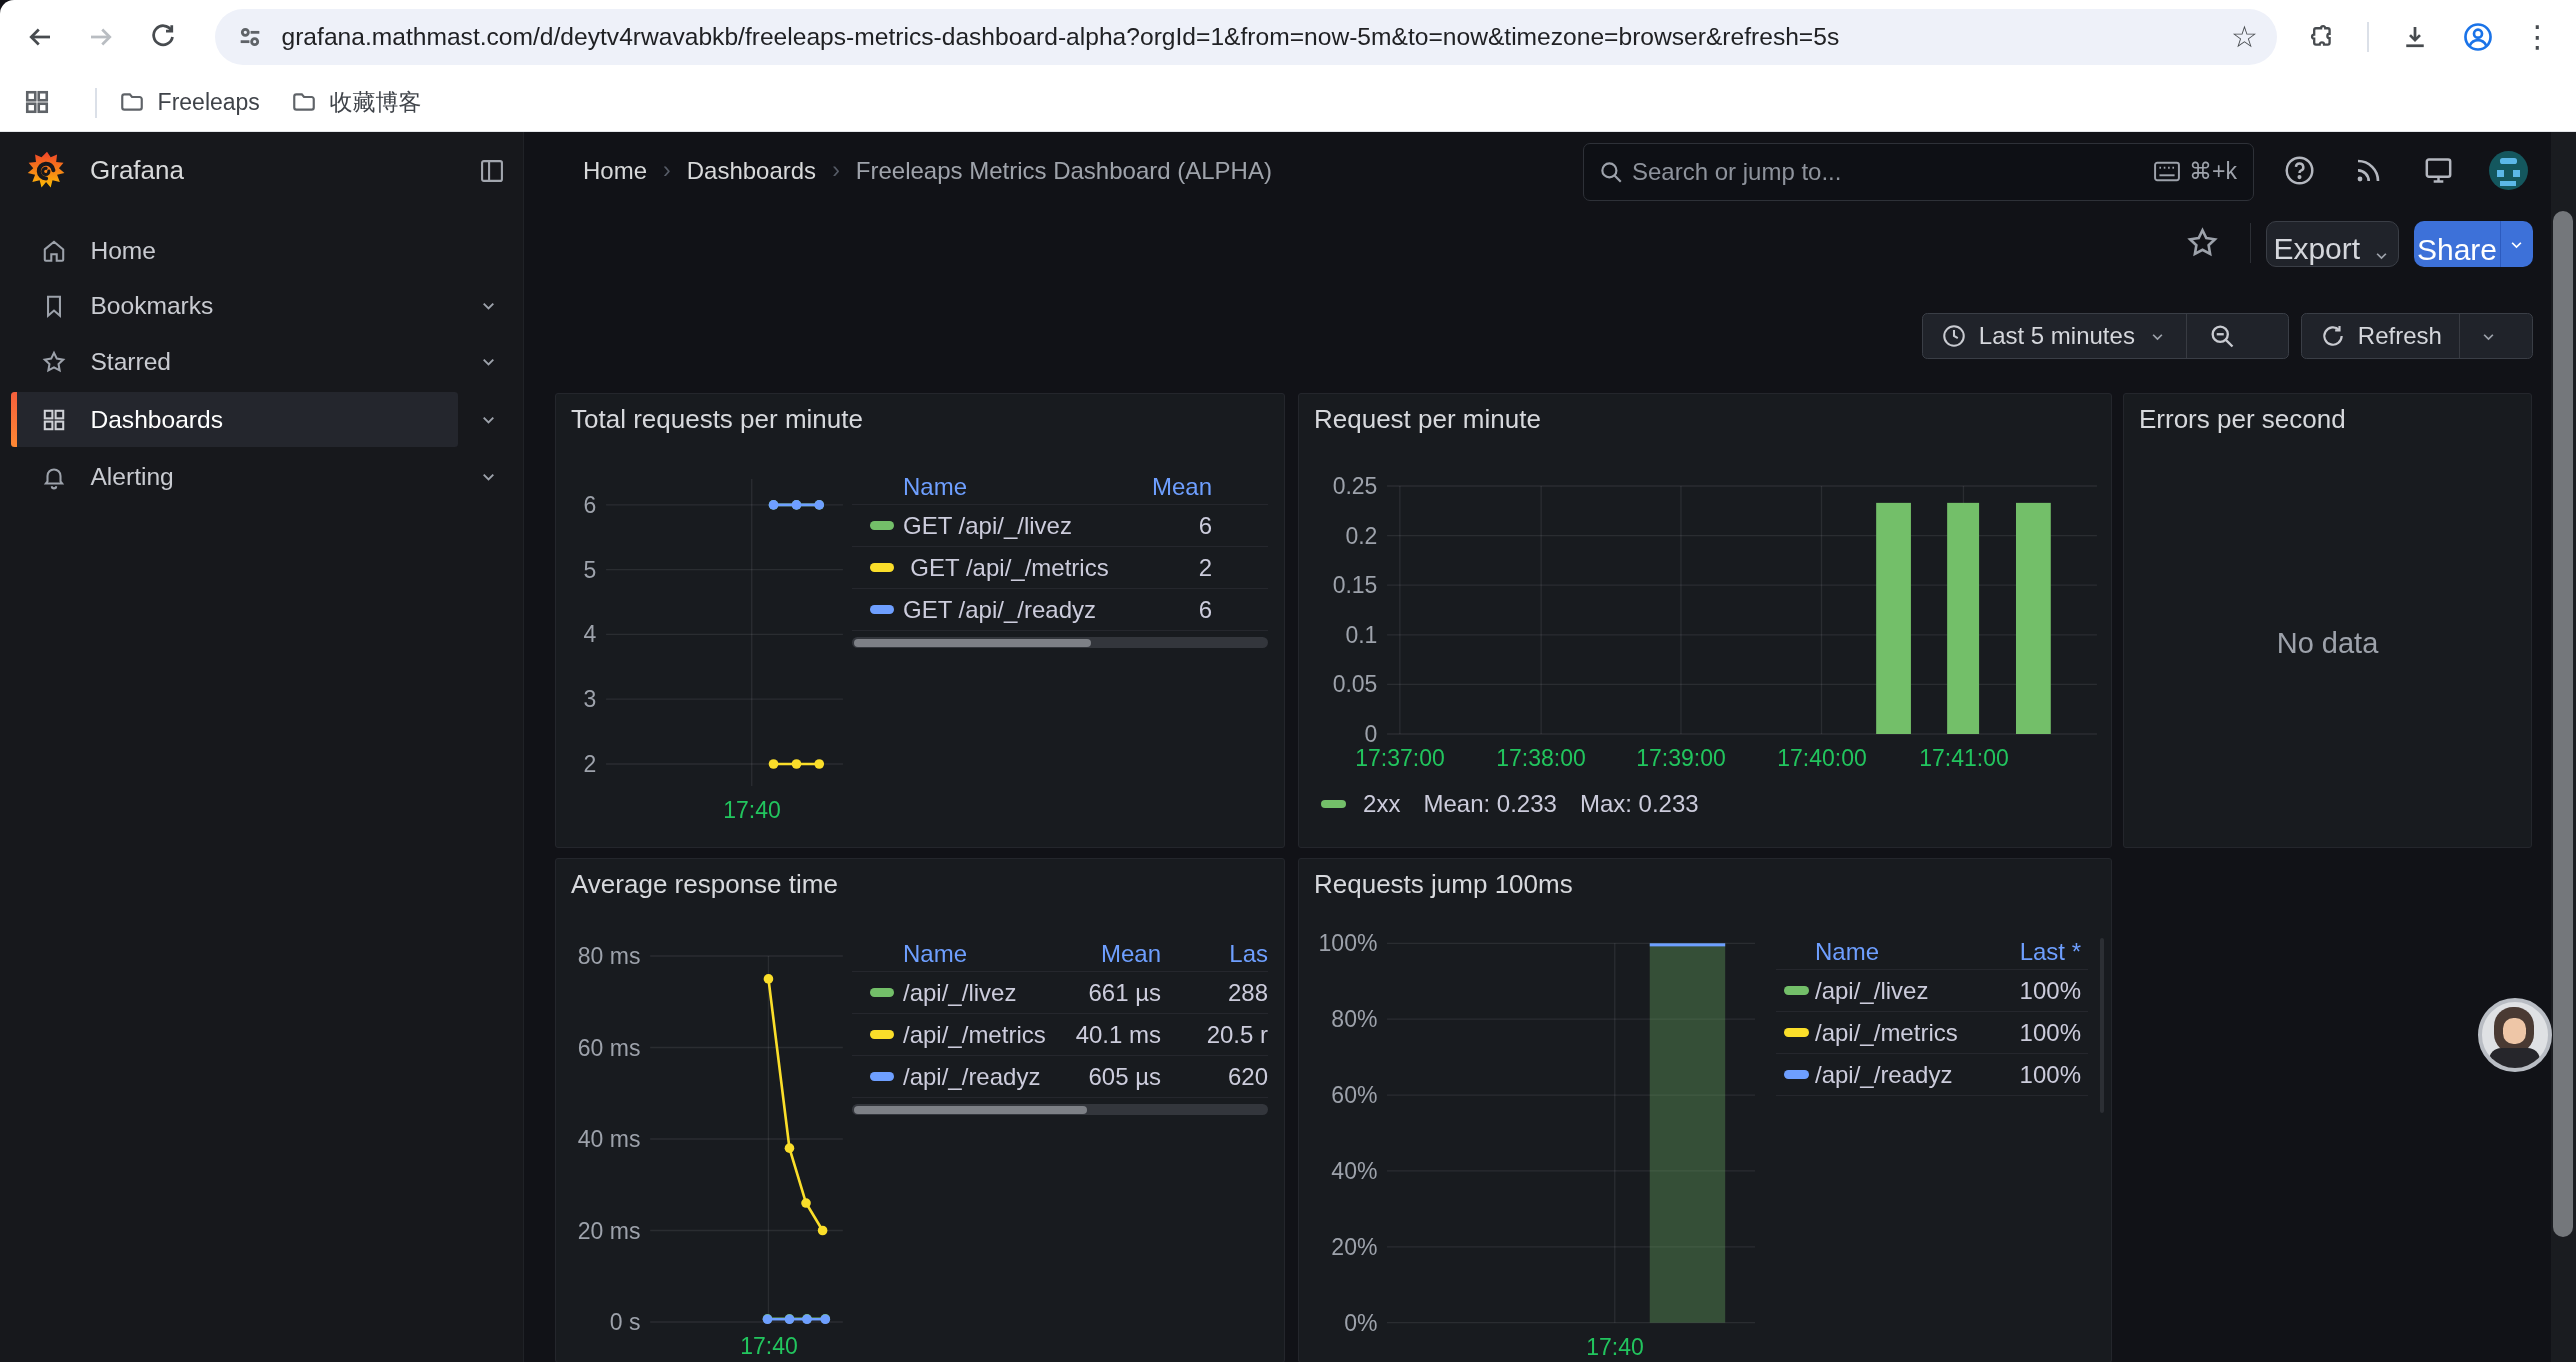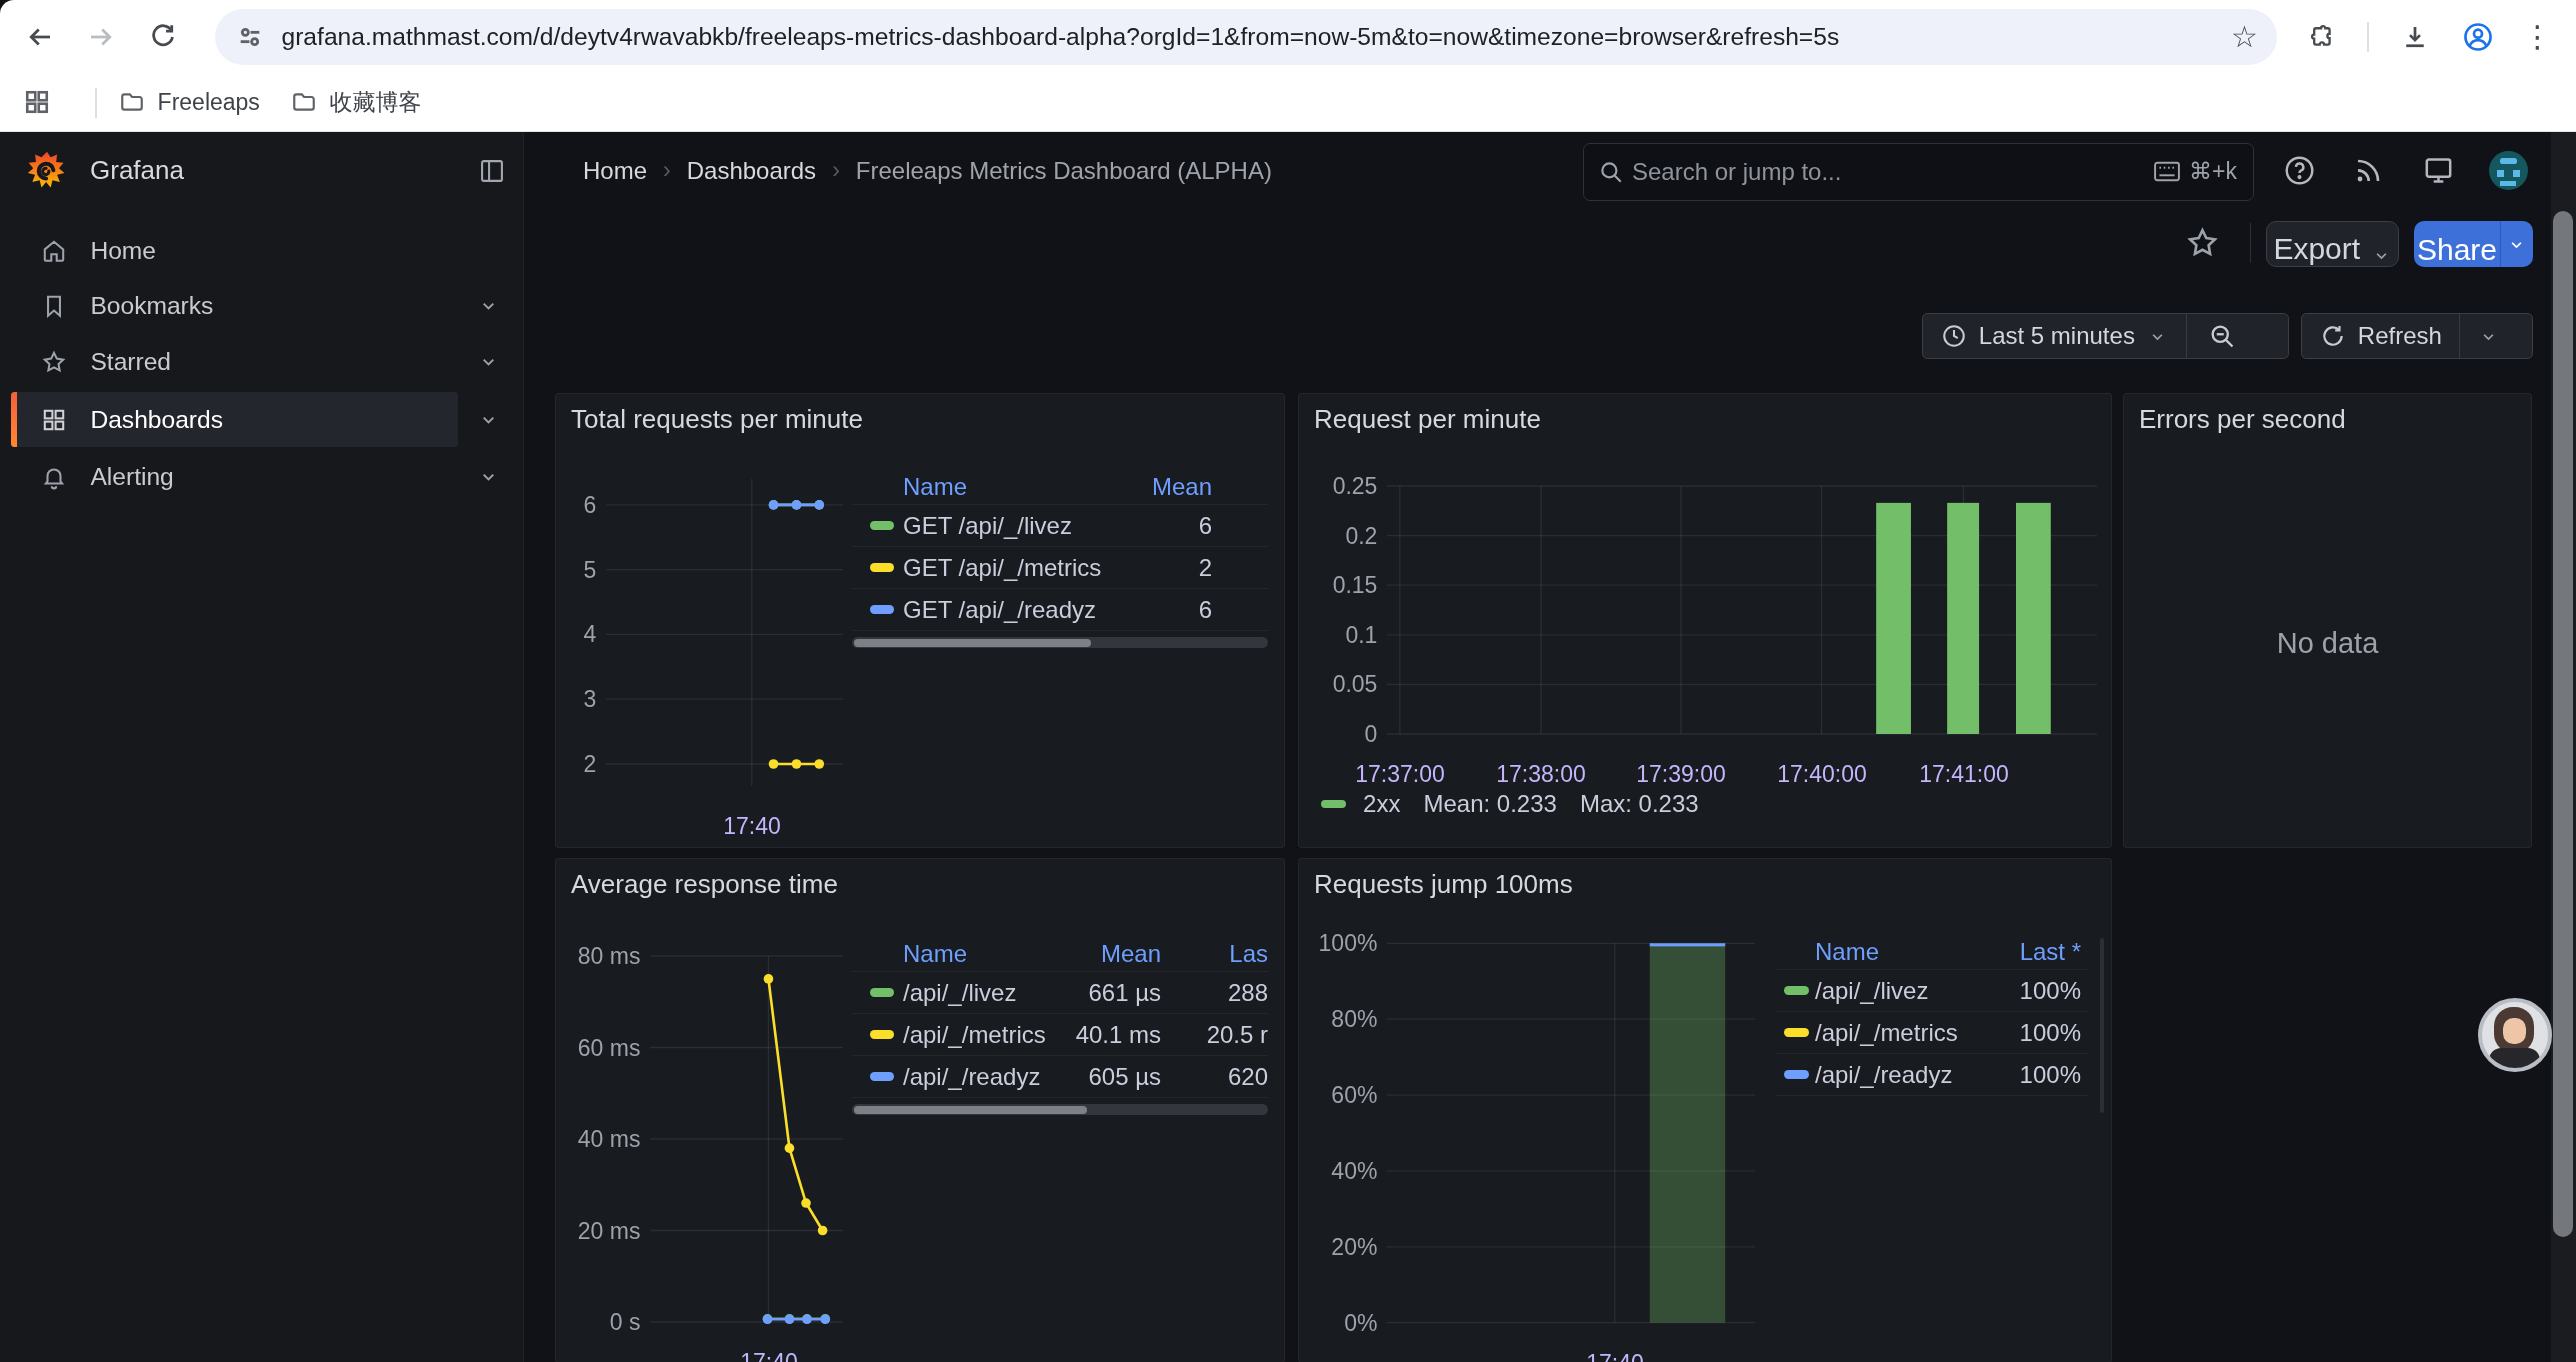"GET /api/_/metrics" span.lg-cell { text-align: none -> center }
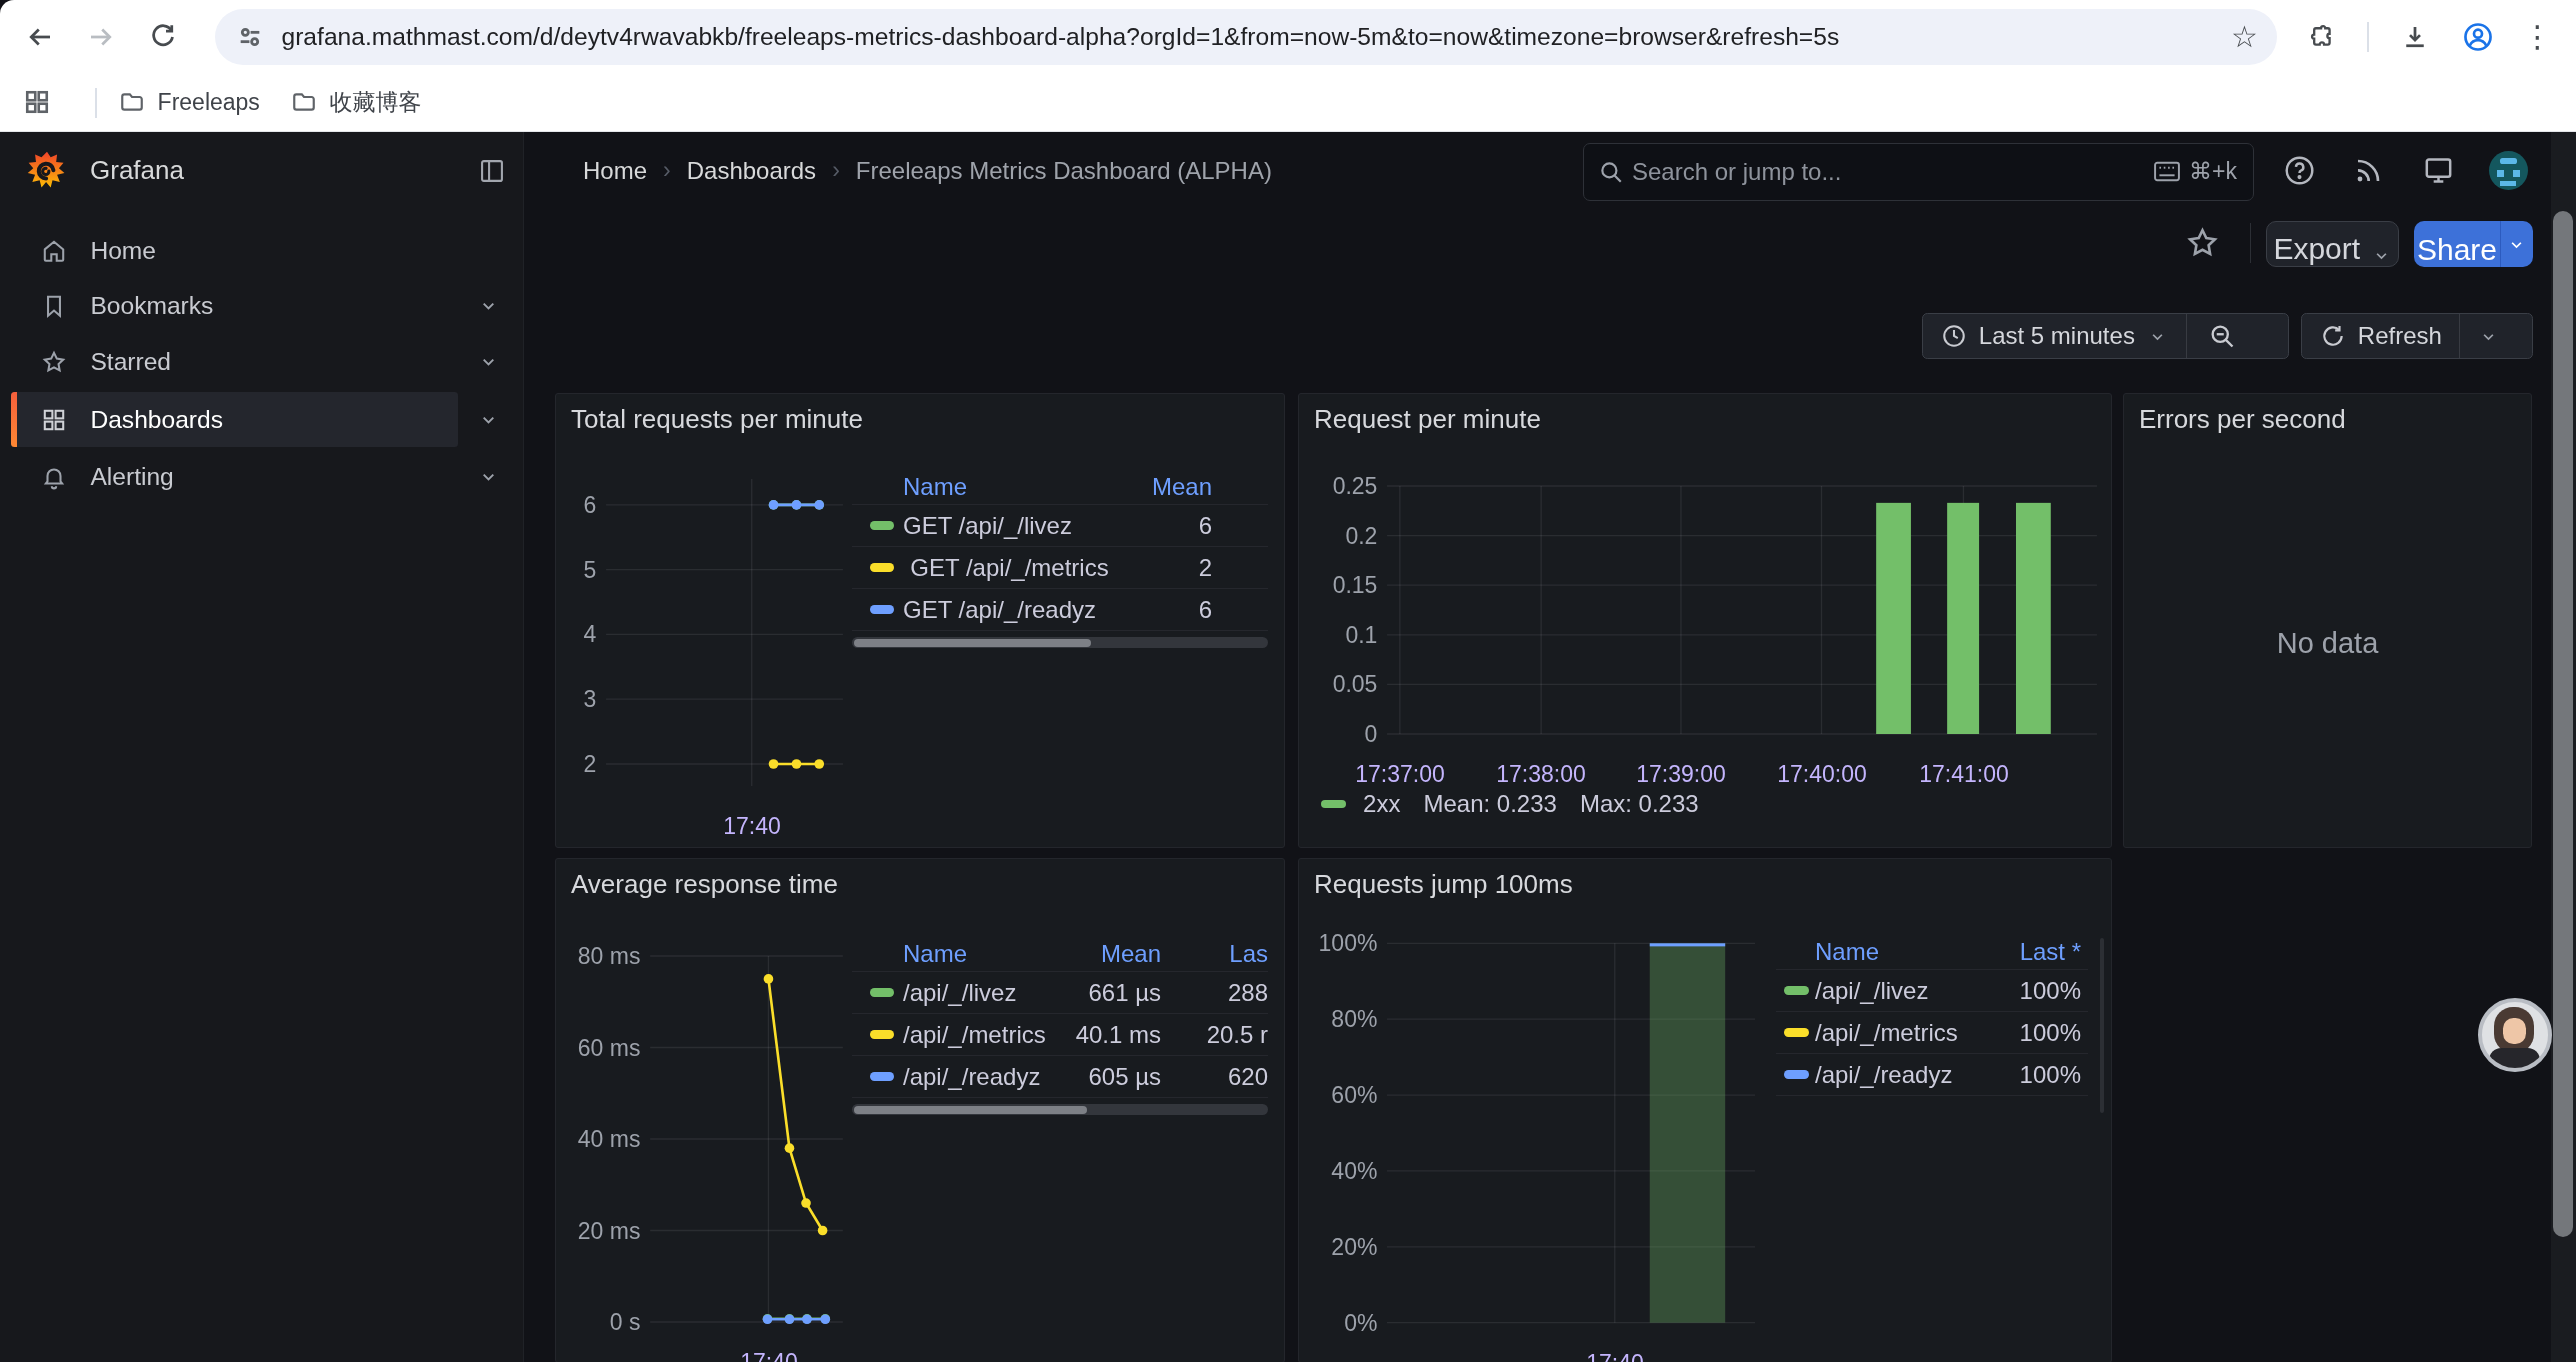"17:37:00" .xtick { color: #c4b5fd -> #22c55e; margin-top: 16px -> none }
